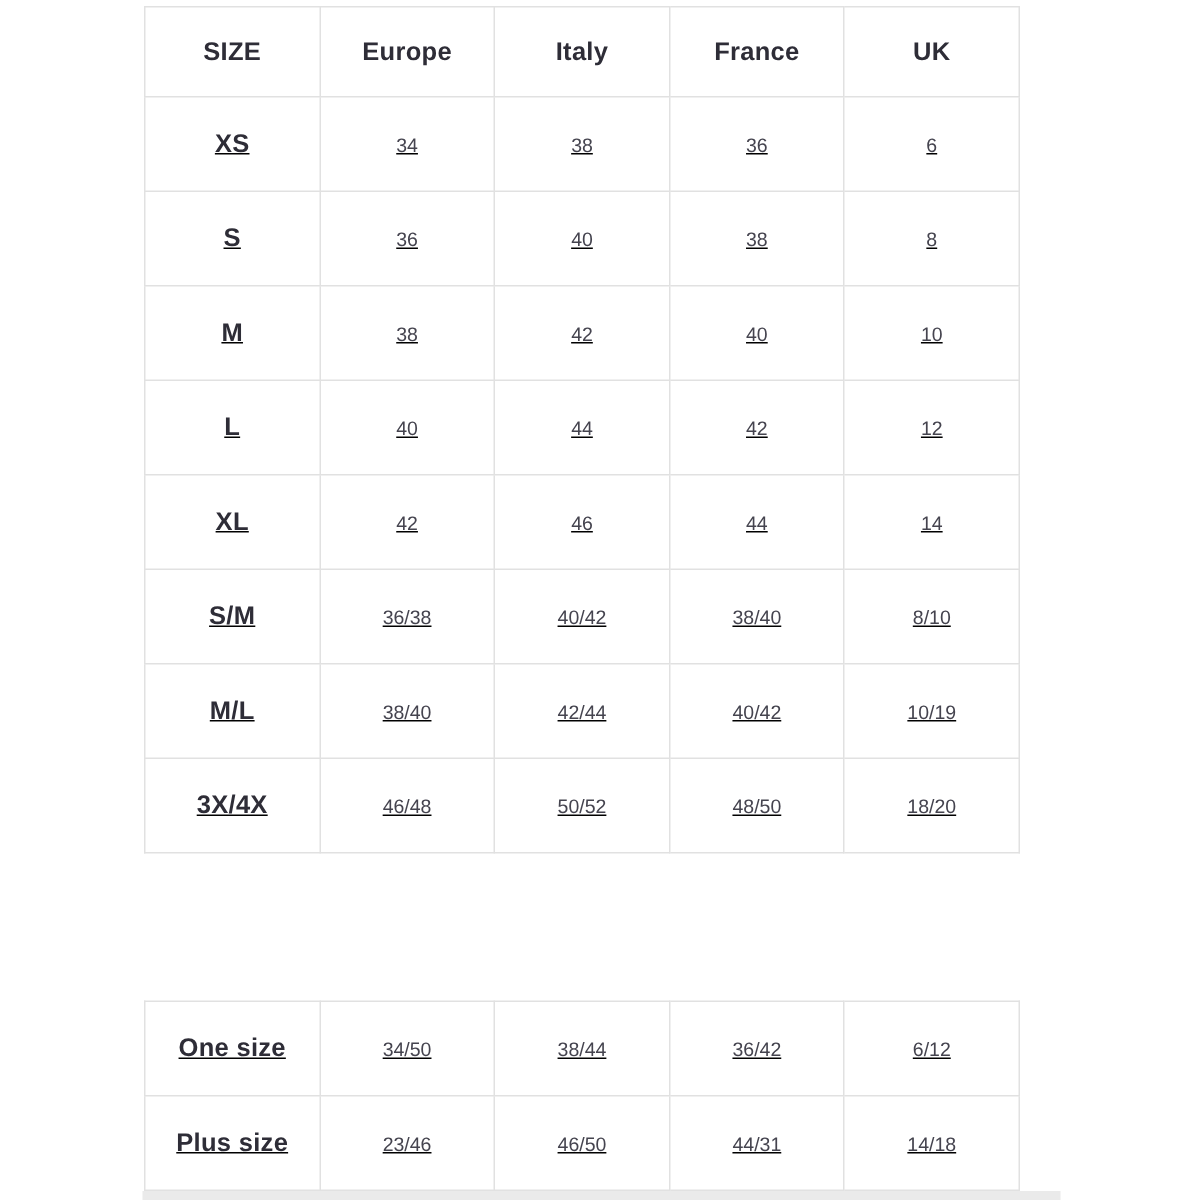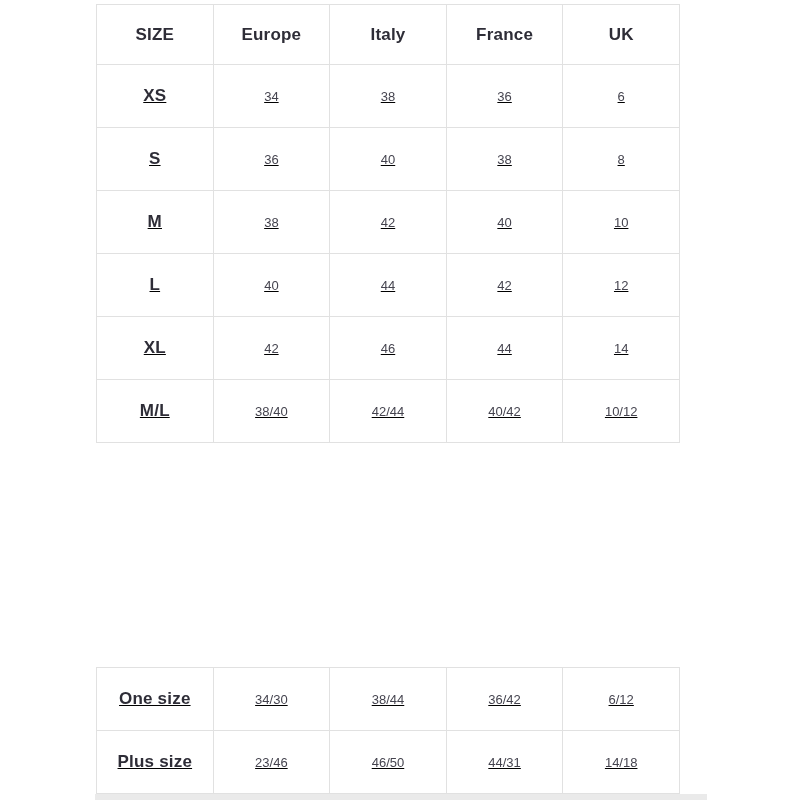"S/M" tr { html: none -> <tr> <th>S/M</th> <td>36/38</td> <td>40/42</td> <td>38/40</td> <td>8/10</td> </tr> }
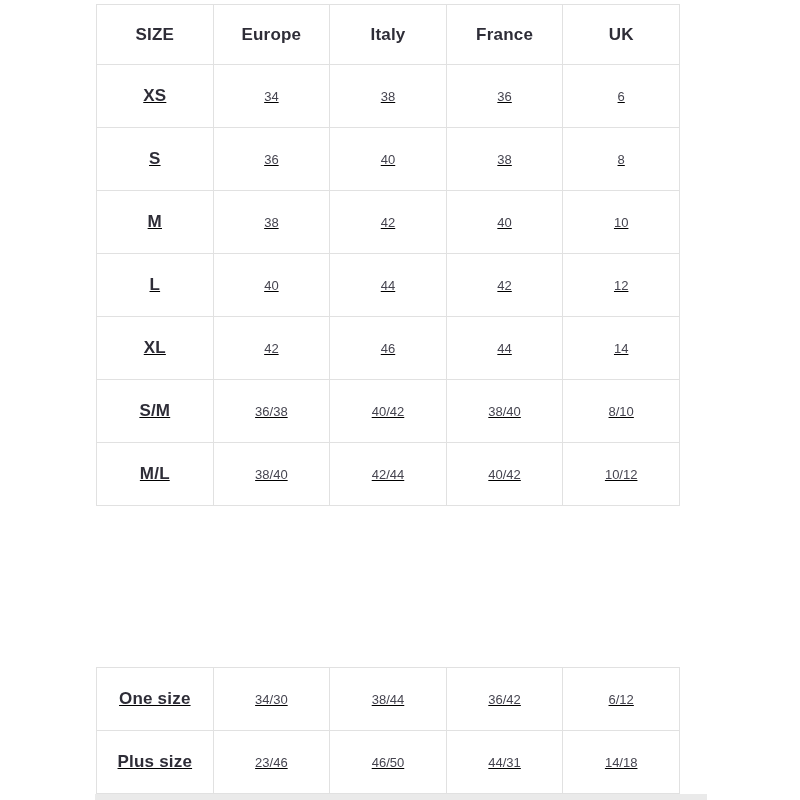"10/12" td { text: 10/12 -> 10/19 }
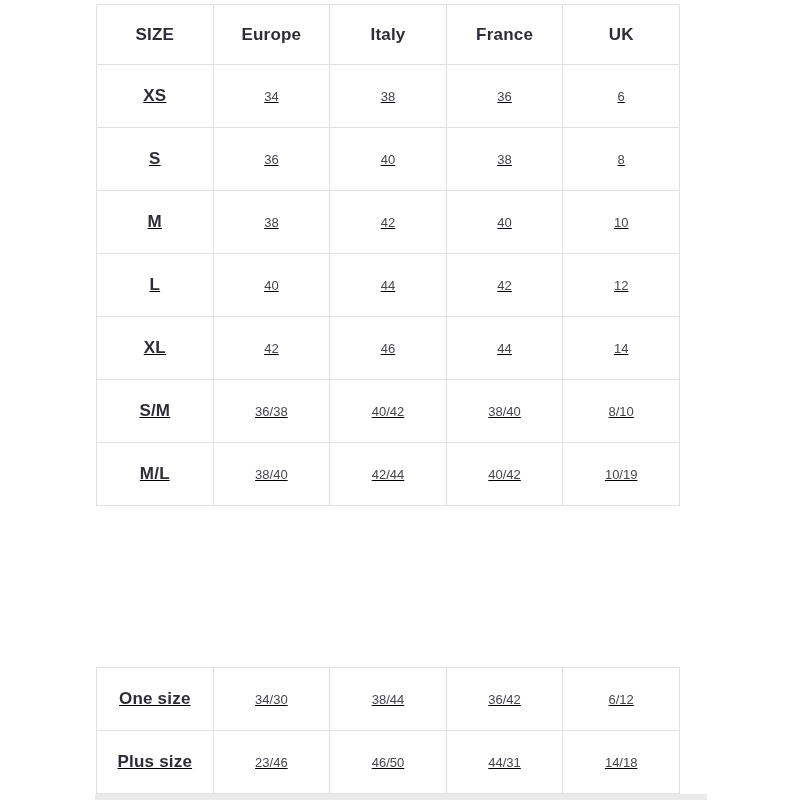"3X/4X" tr { html: none -> <tr> <th>3X/4X</th> <td>46/48</td> <td>50/52</td> <td>48/50</td> <td>18/20</td> </tr> }
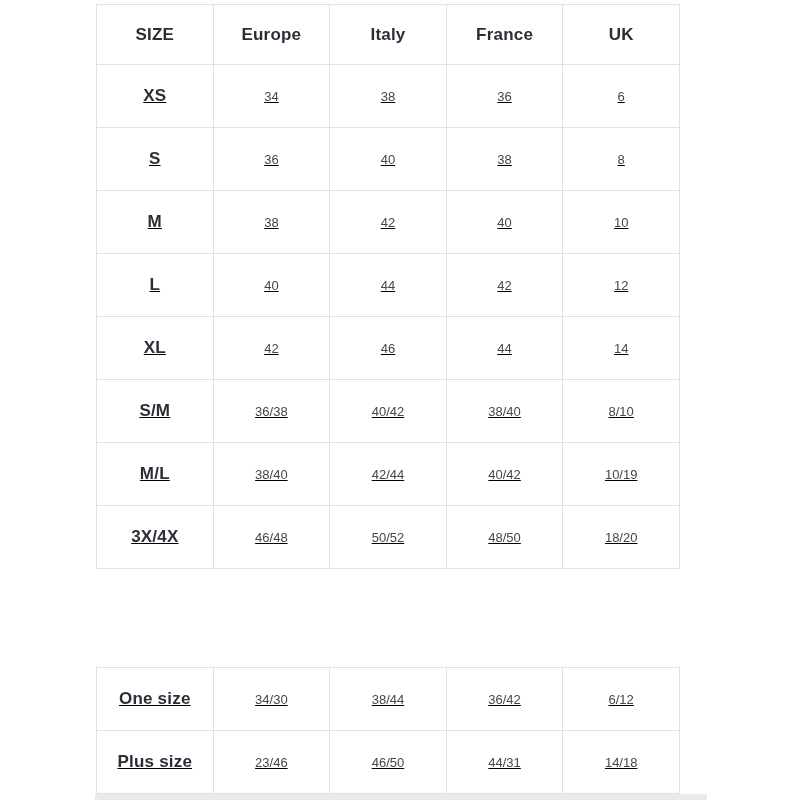"34/30" td { text: 34/30 -> 34/50 }
